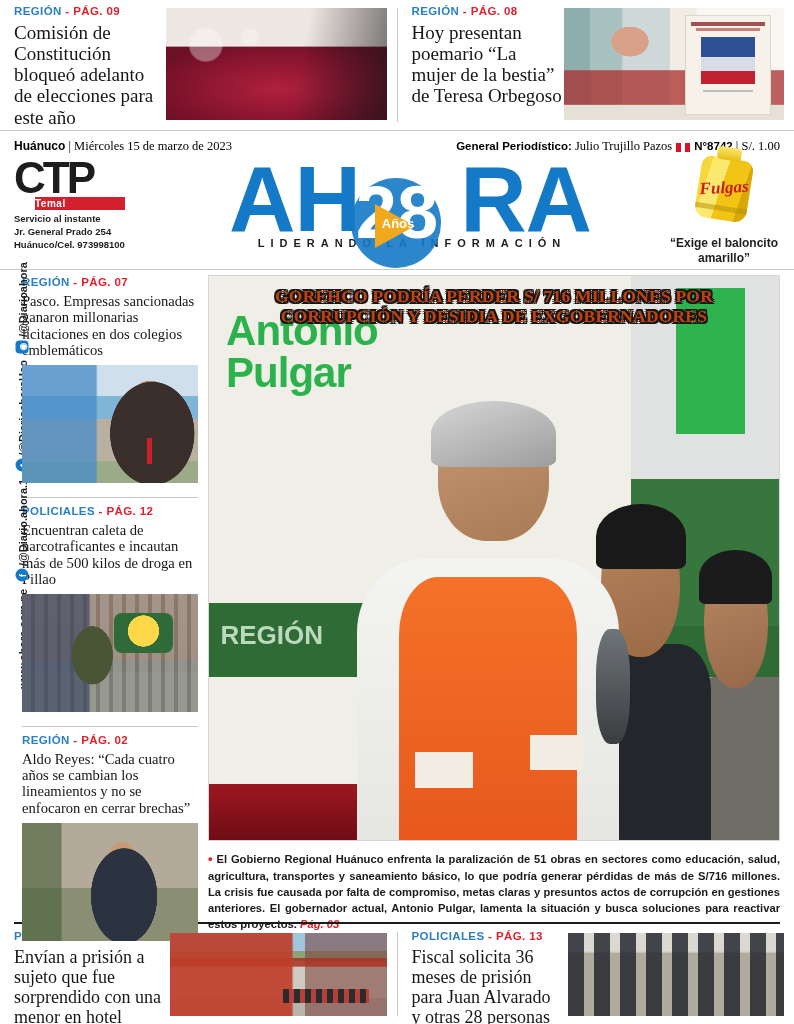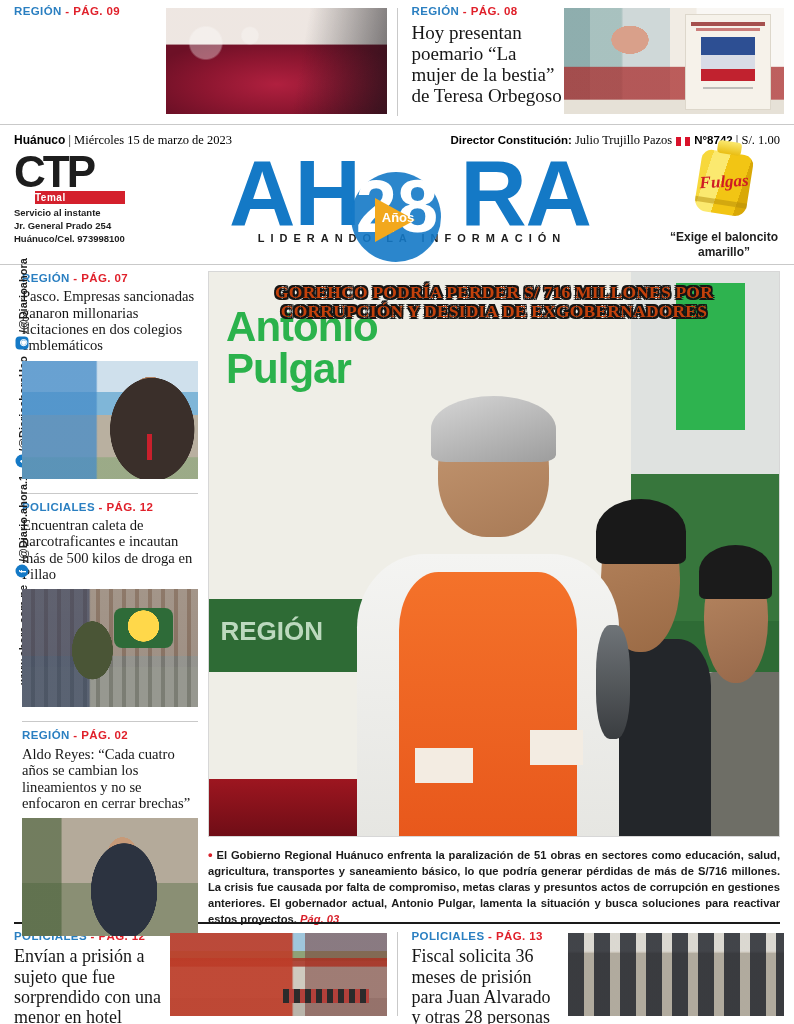"Comisión de Constitución bloqueó" p.hl { html: none -> <p>Comisión de Constitución bloqueó adelanto de elecciones para este año</p> }
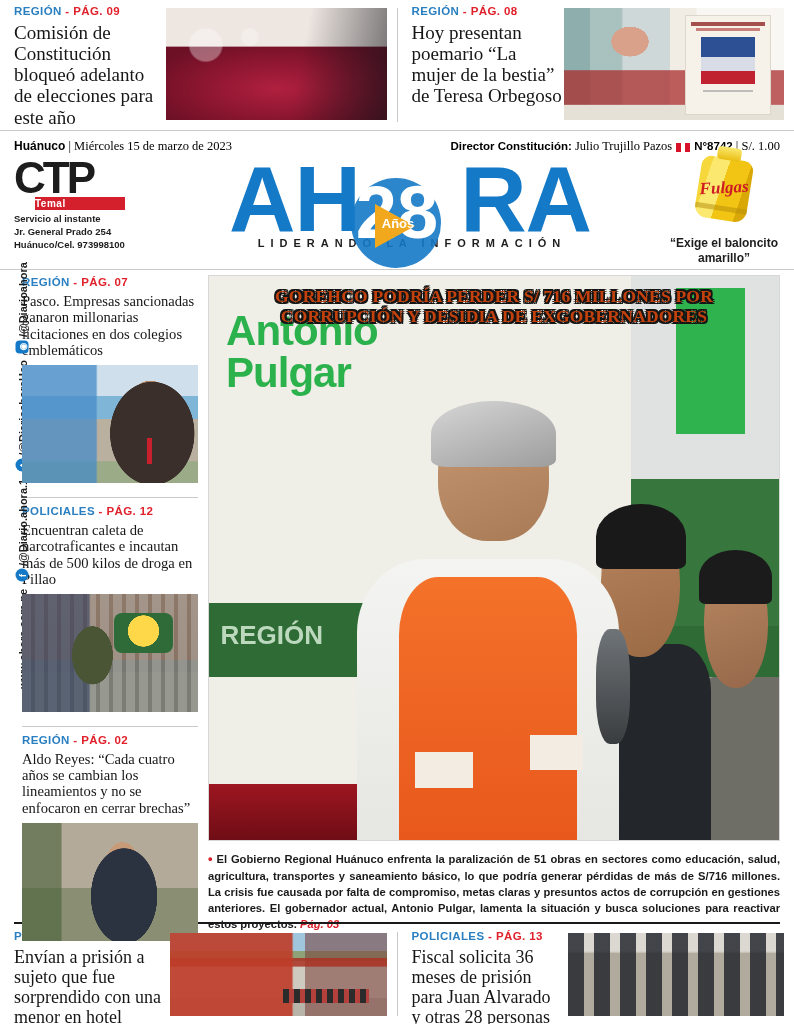"Director Constitución:" b { text: Director Constitución -> General Periodístico }
